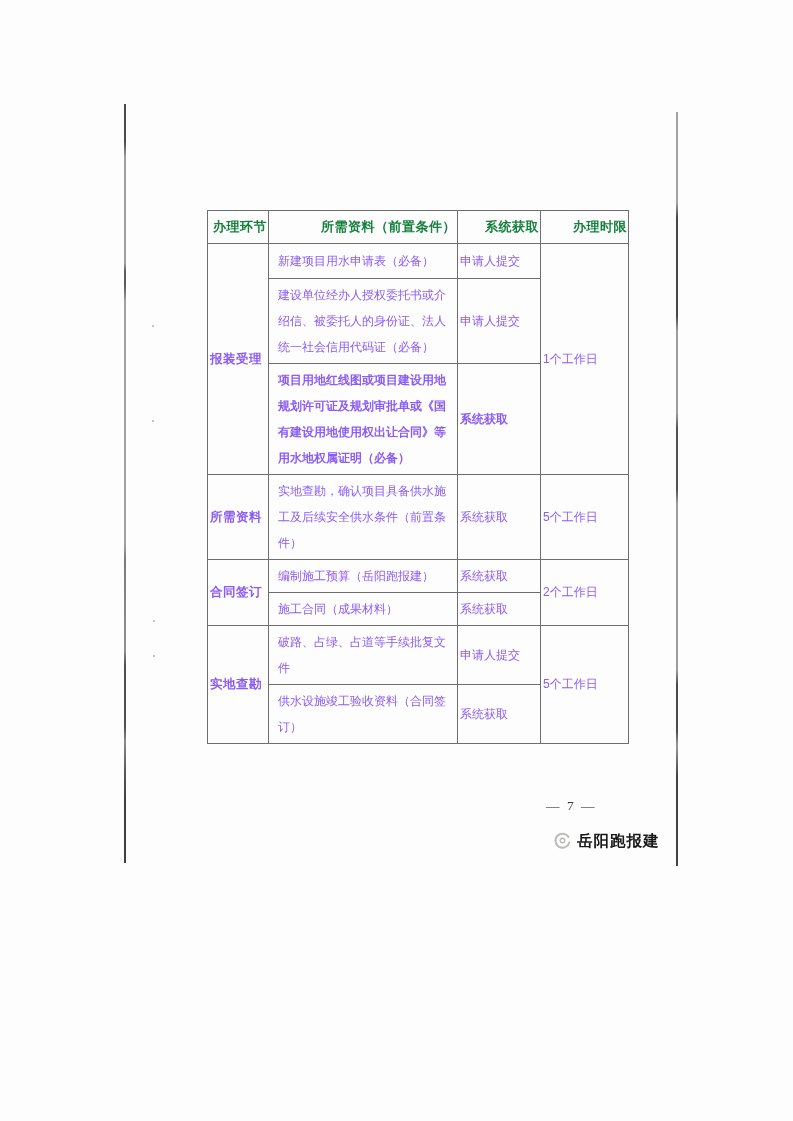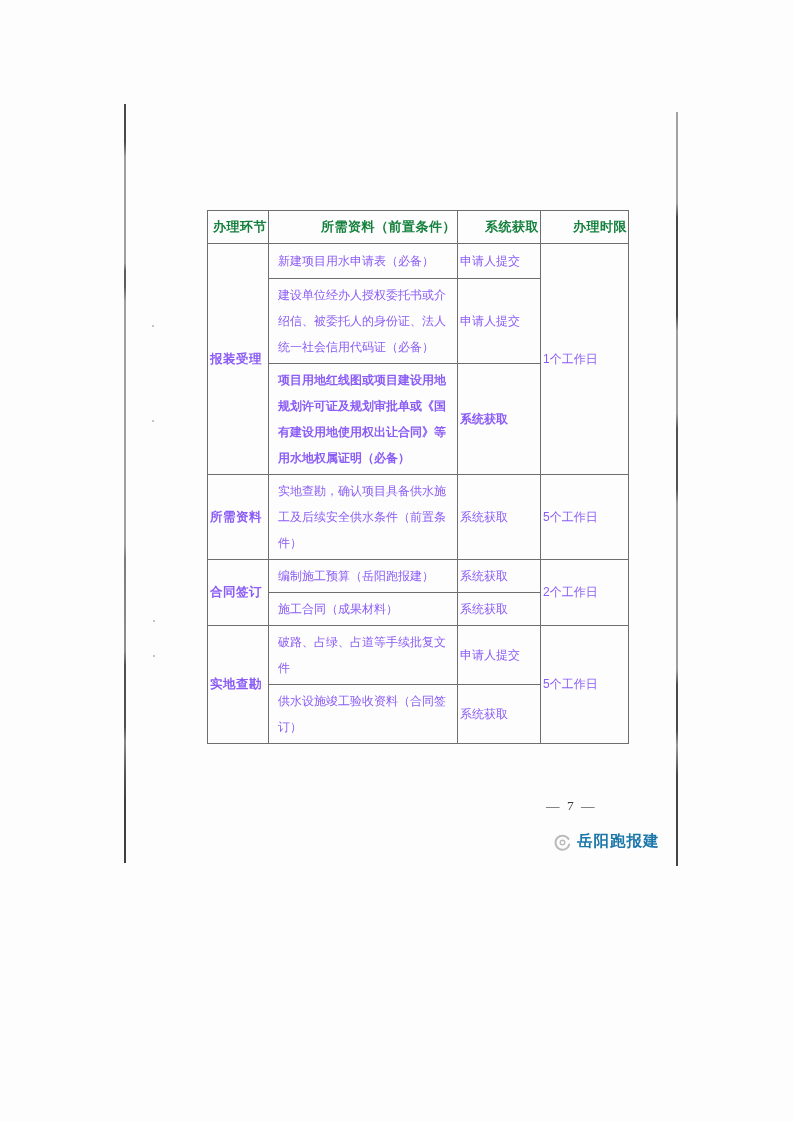"岳阳跑报建" .watermark { align-items: flex-end -> flex-start; color: #0369a1 -> #000000 }
